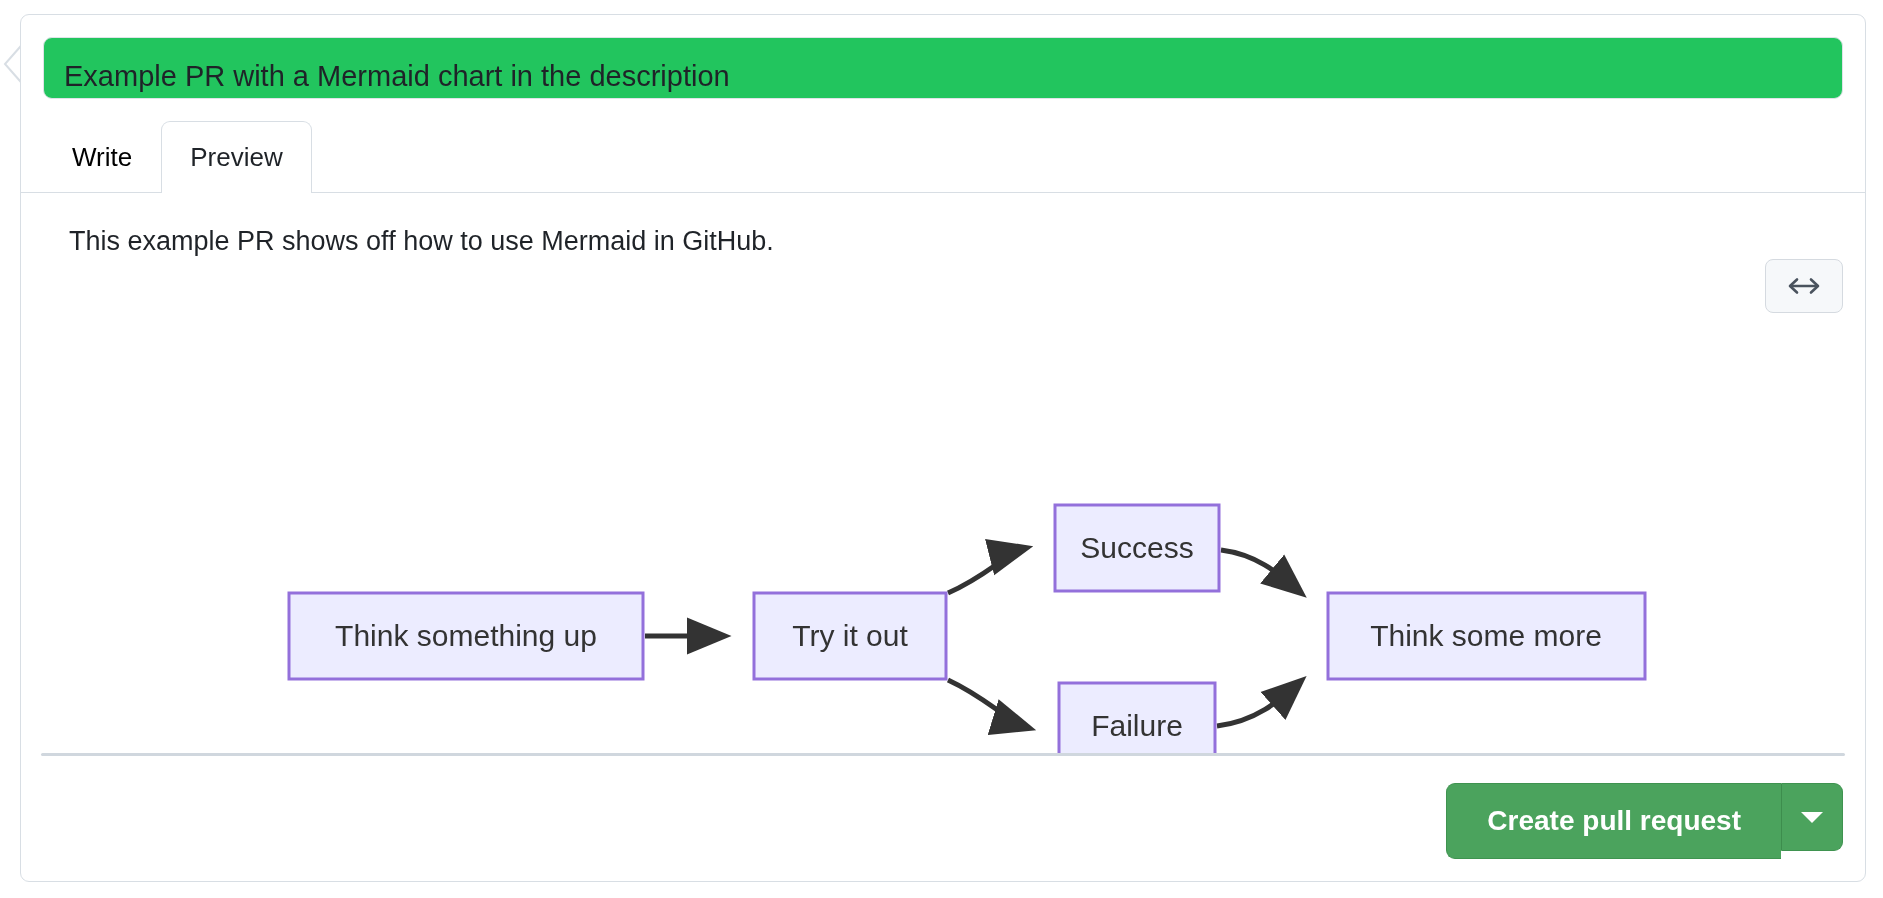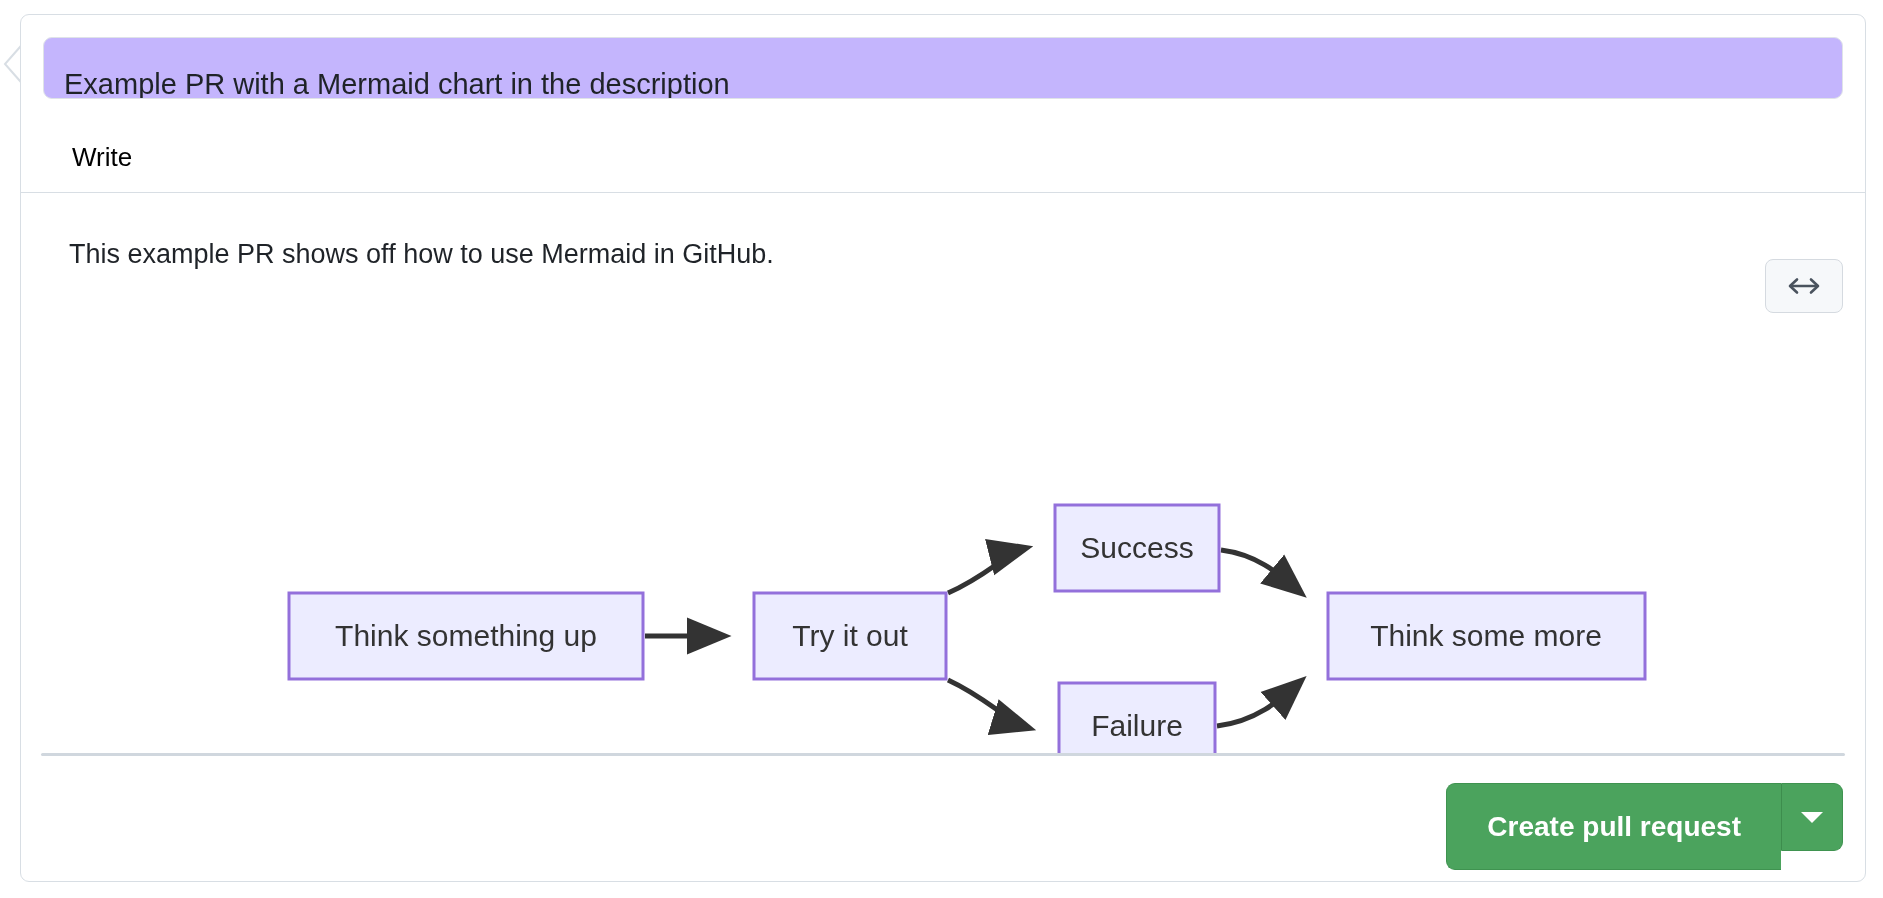"Example PR with a Mermaid" .title-input { background: #c4b5fd -> #22c55e; padding: 16px 20px -> 8px 20px }
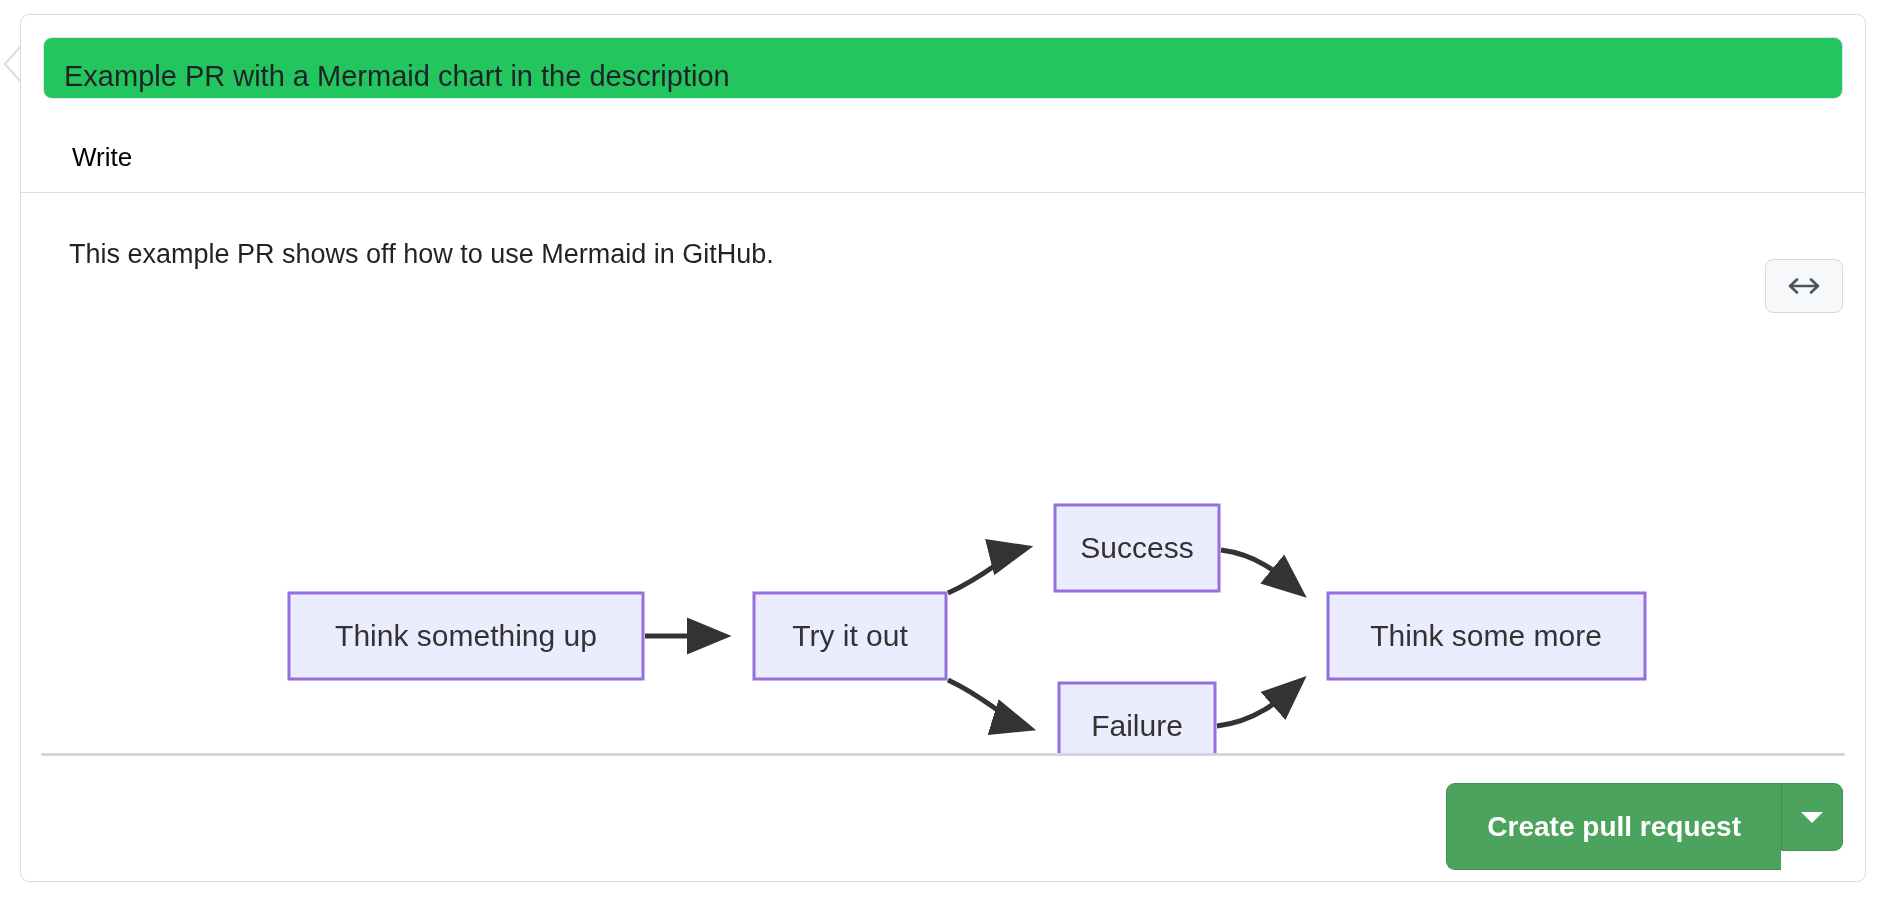"Preview" div.tab { html: none -> <div>Preview</div> }
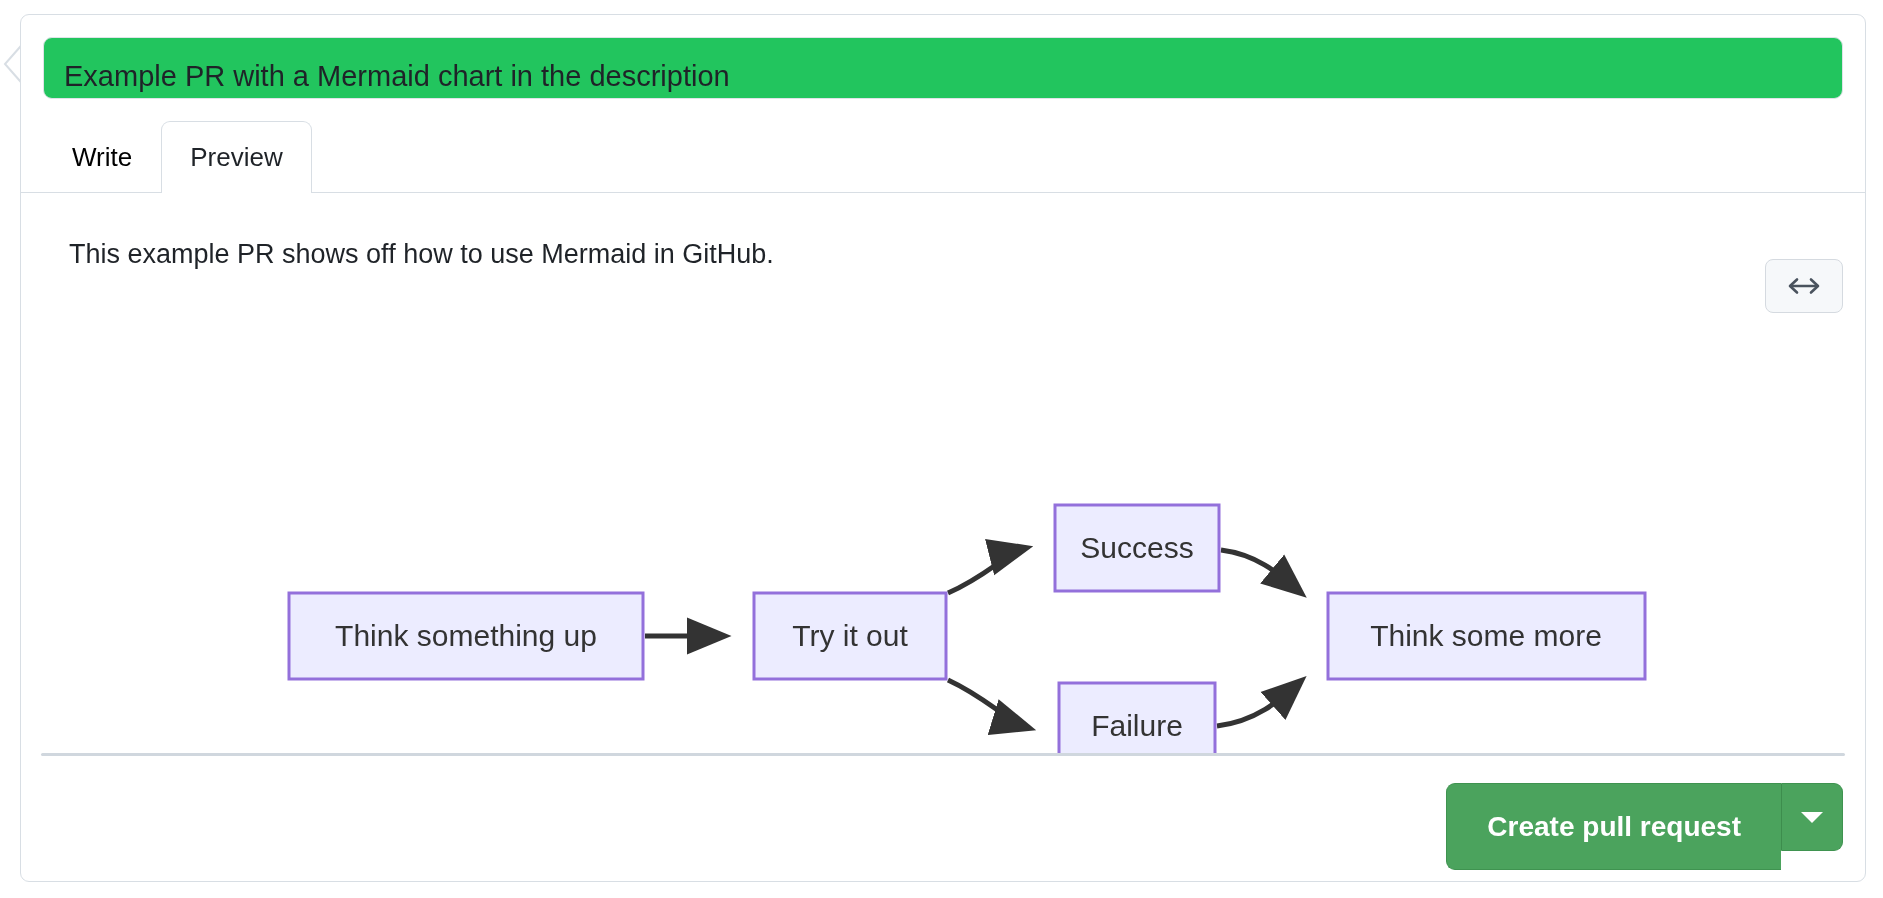"This example PR shows off" .desc-text { margin: 15px 0 0 20px -> 2px 0 0 20px }
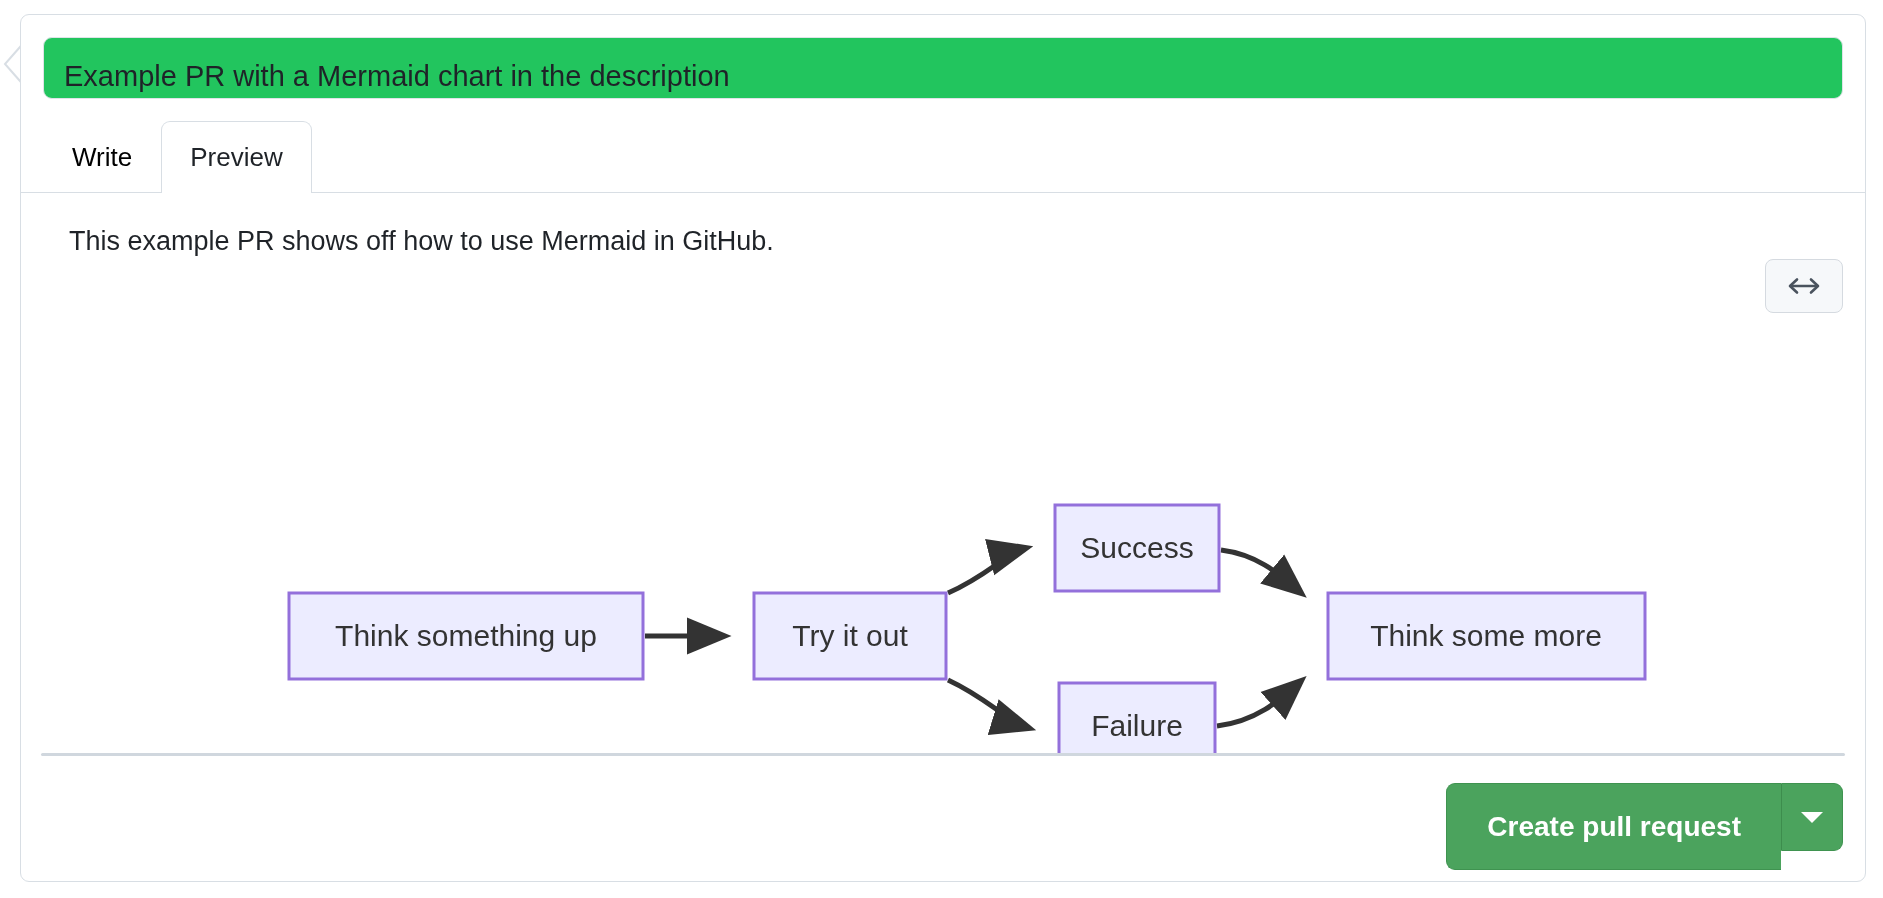"Create pull request" .btn-primary { height: 87px -> 76px }
